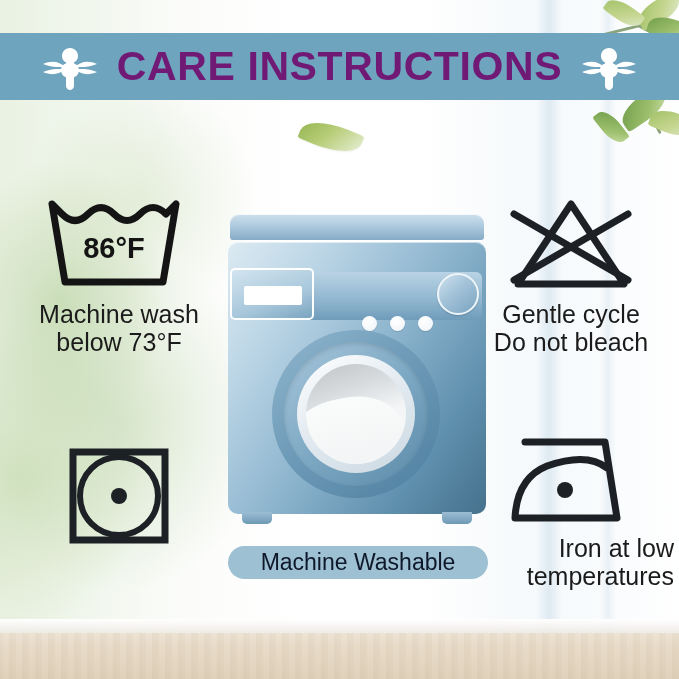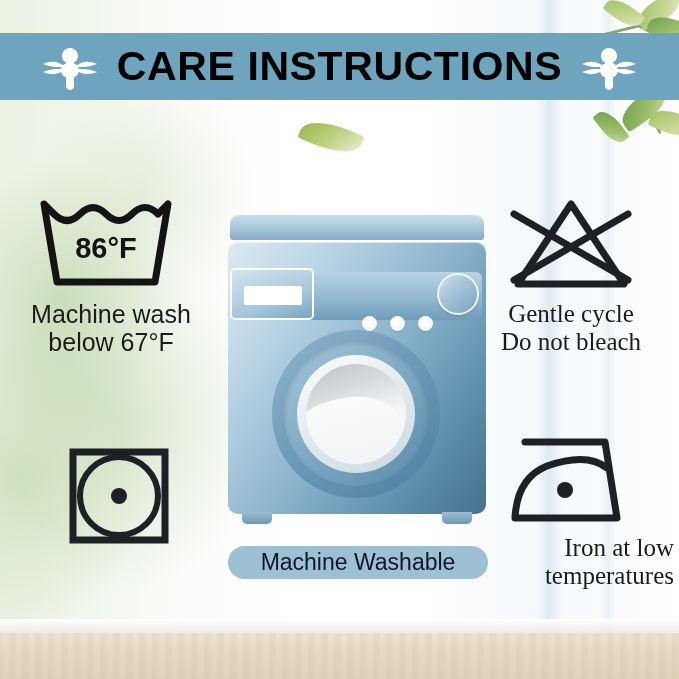"CARE INSTRUCTIONS" .banner-title { color: #000000 -> #701a75 }
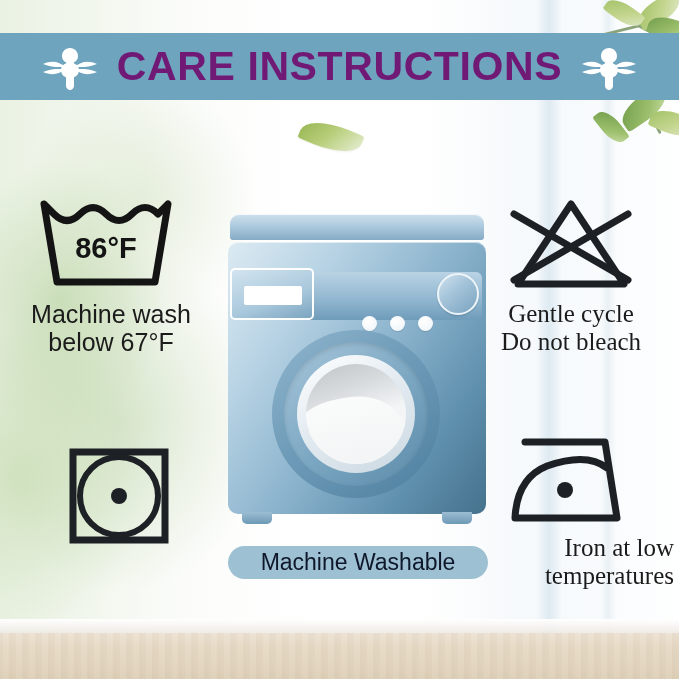"86°F" .cell-wash { left: 0 -> 8px }
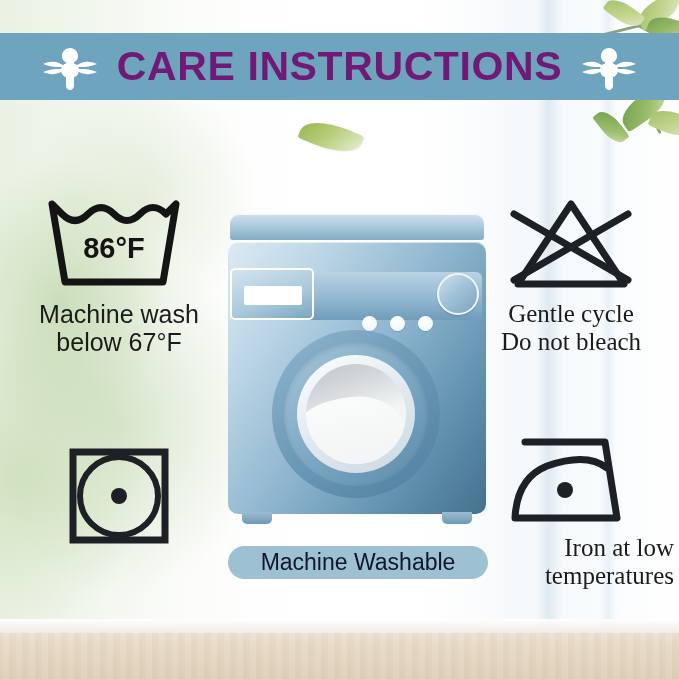"Machine wash" div.cell-label { text: 67 -> 73 }
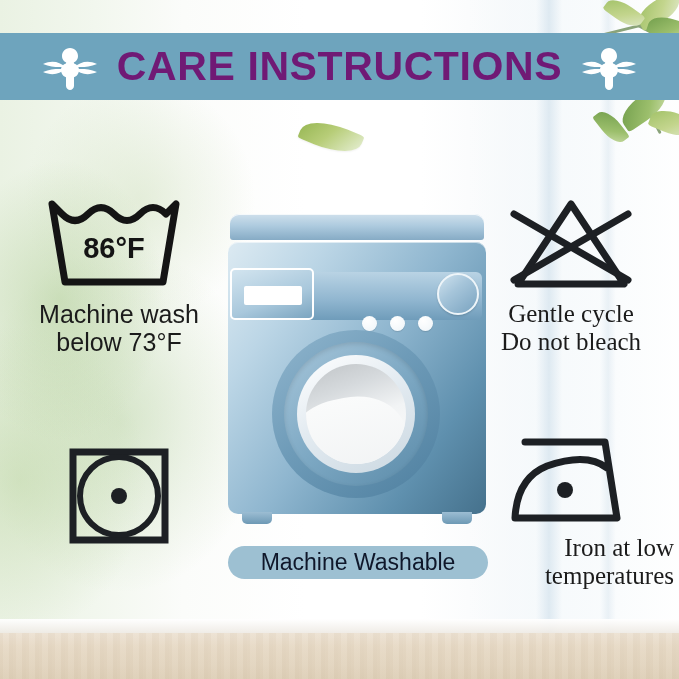"Gentle cycle" .cell-bleach .cell-label, .cell-iron .cell-label { font-family: Liberation Serif, serif -> none }
